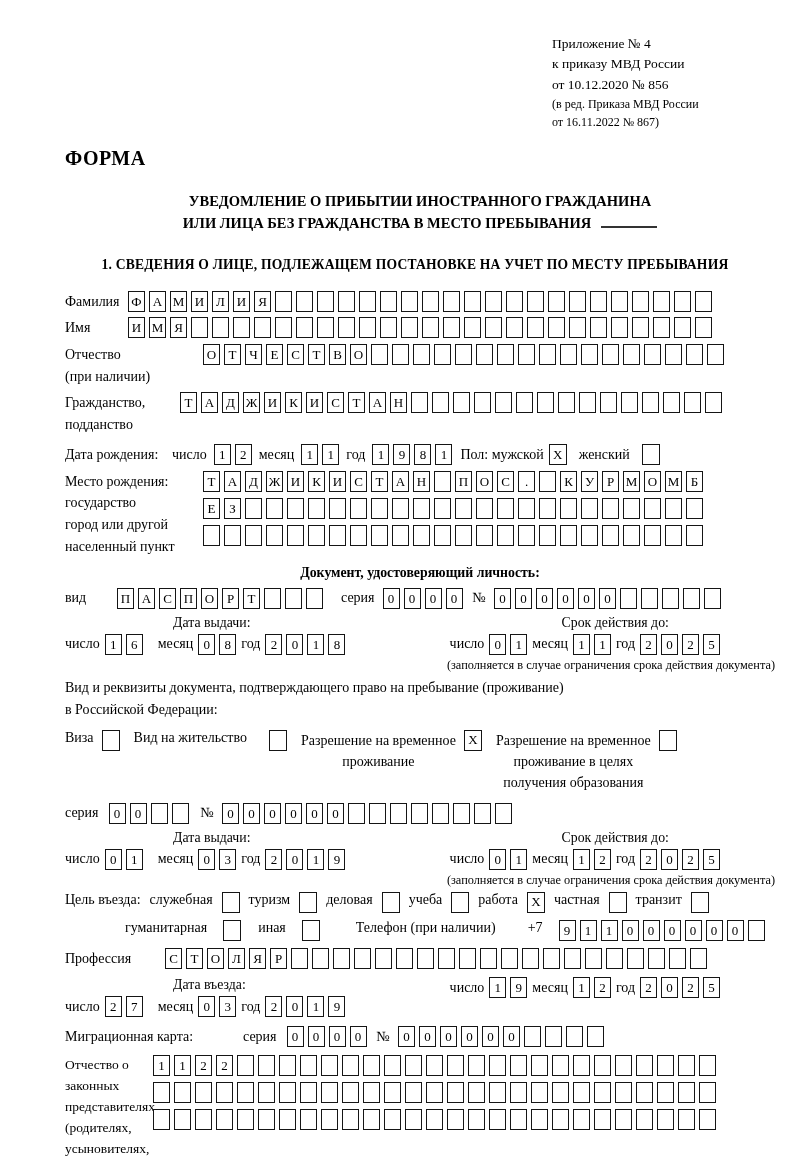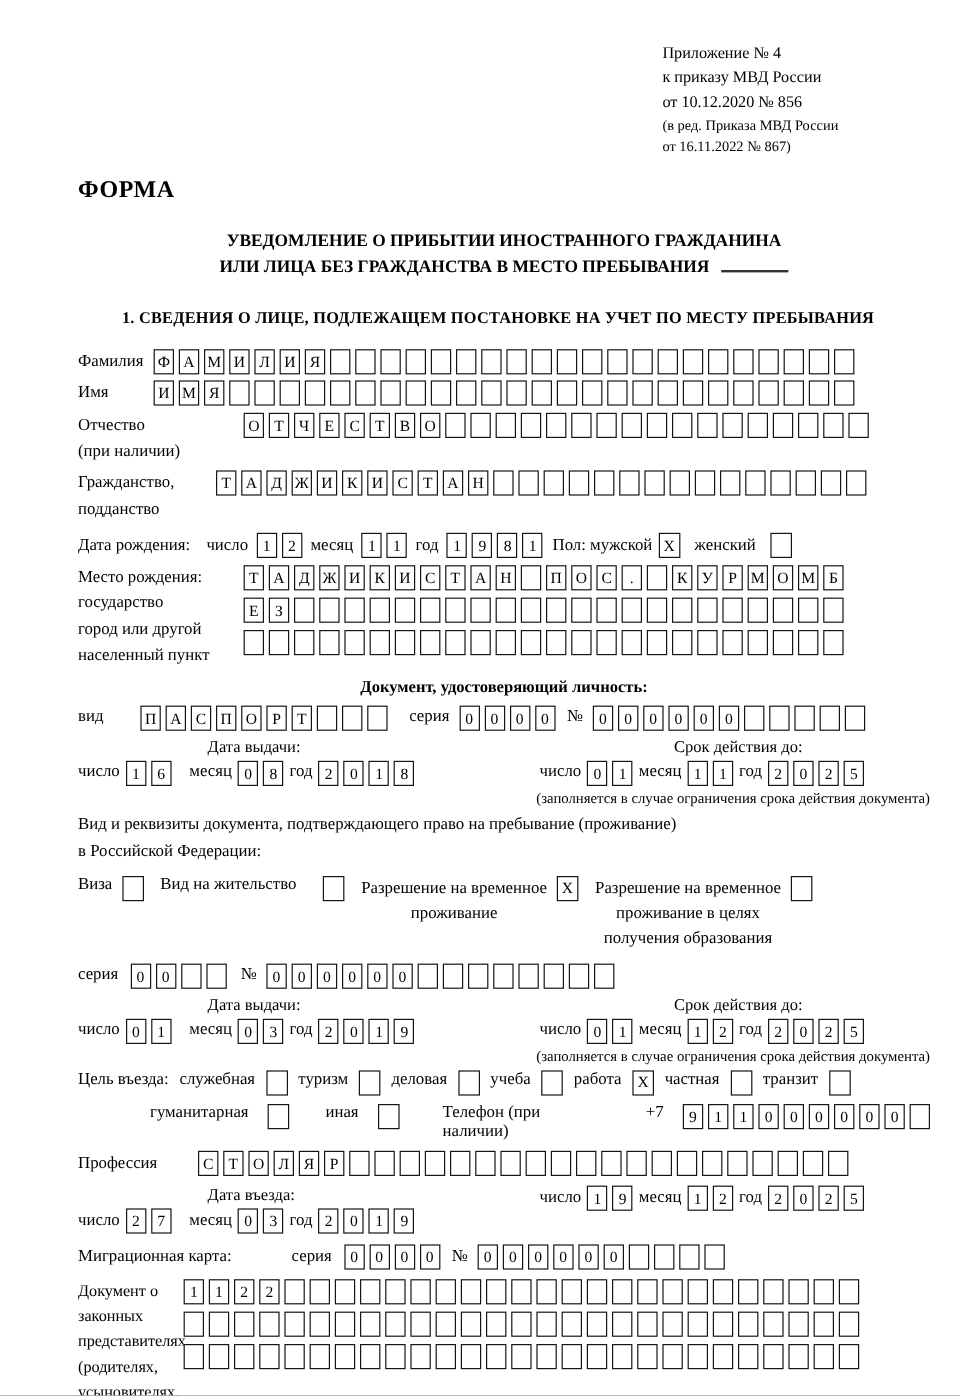"иная" span { margin-left: 14px -> 1px }
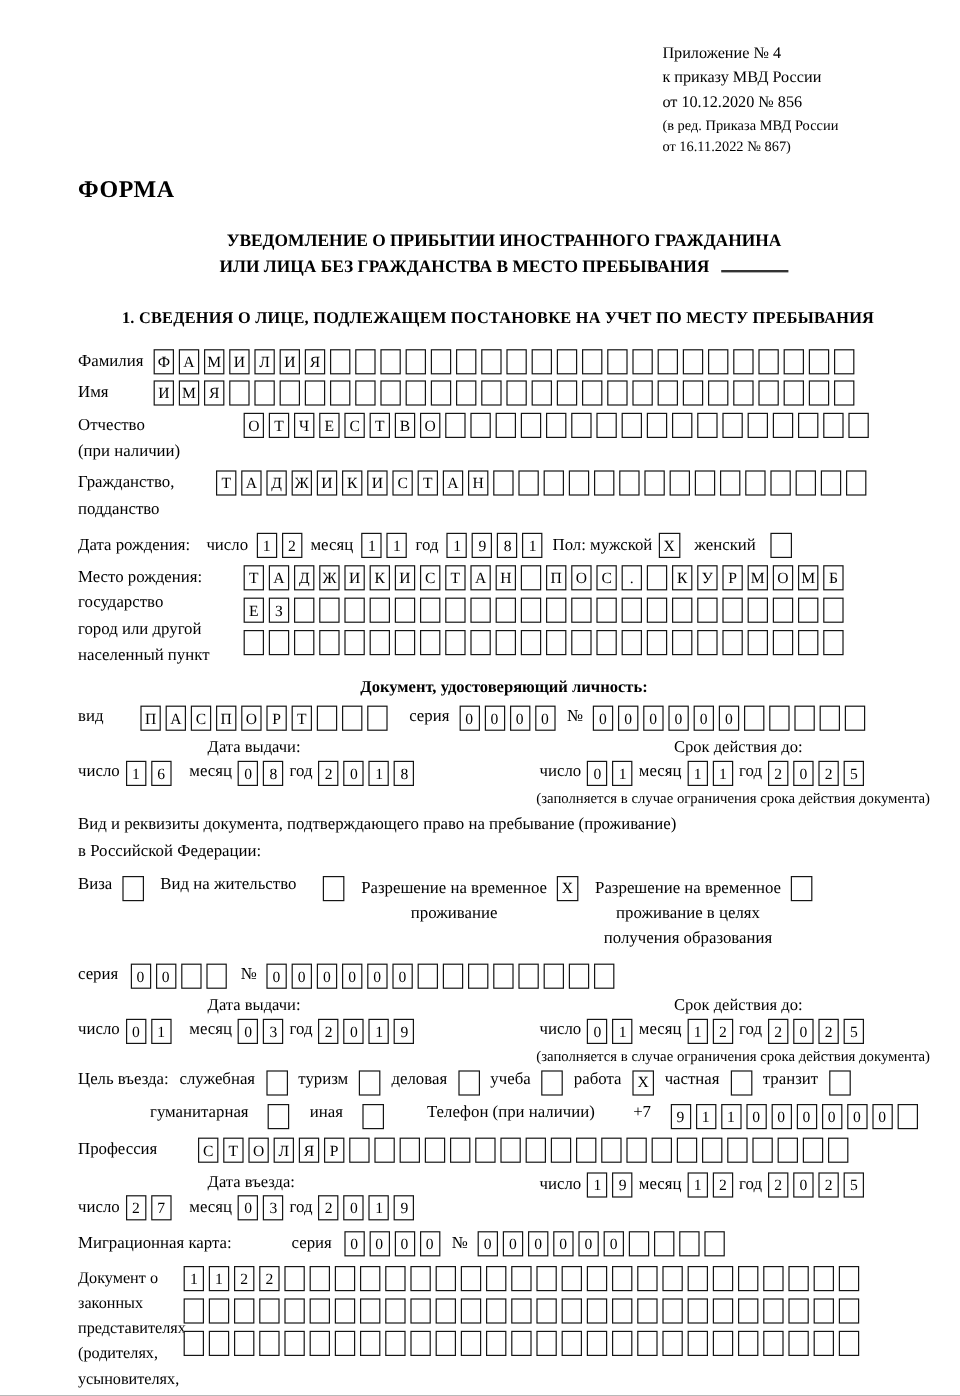"Документ о" div { text: Документ -> Отчество }
